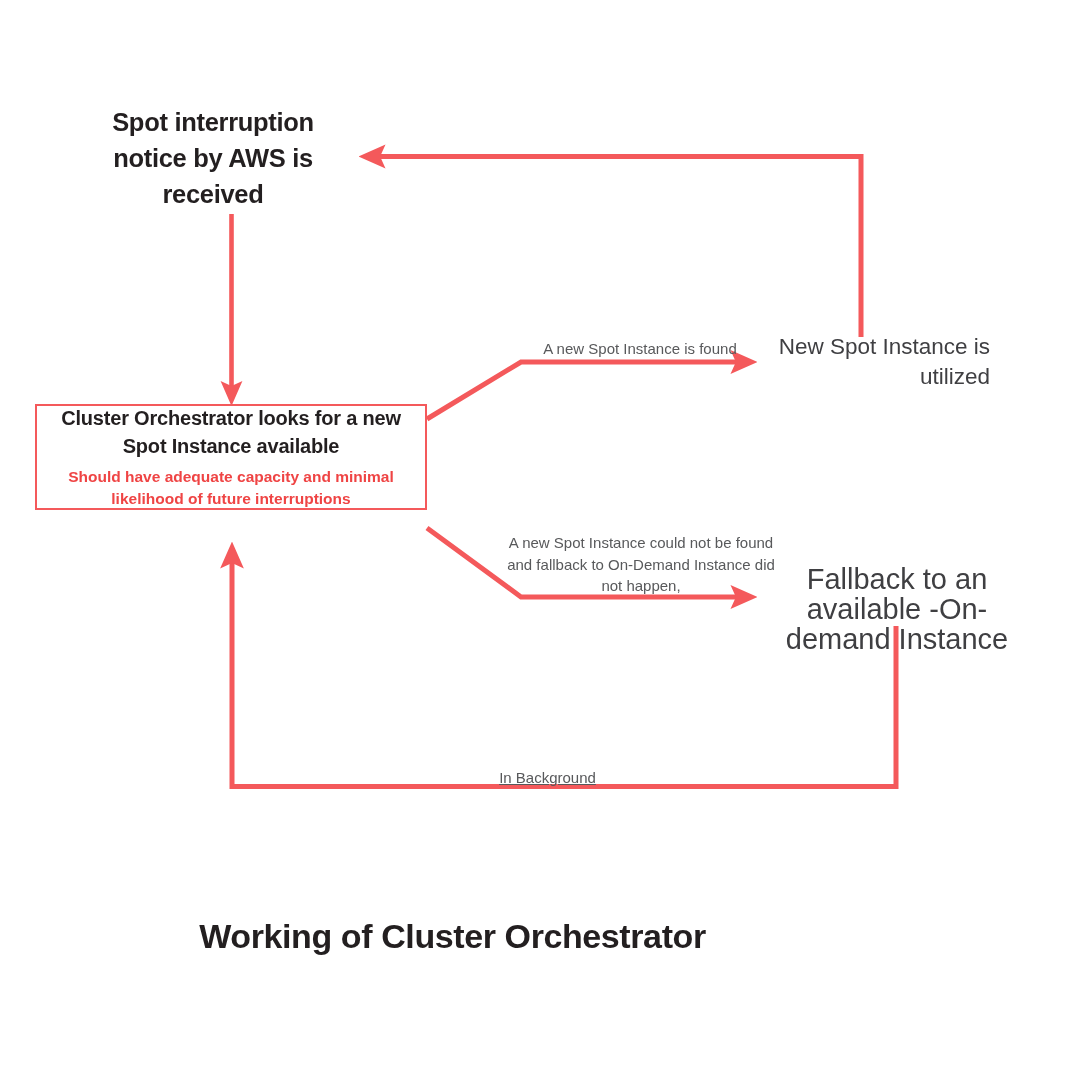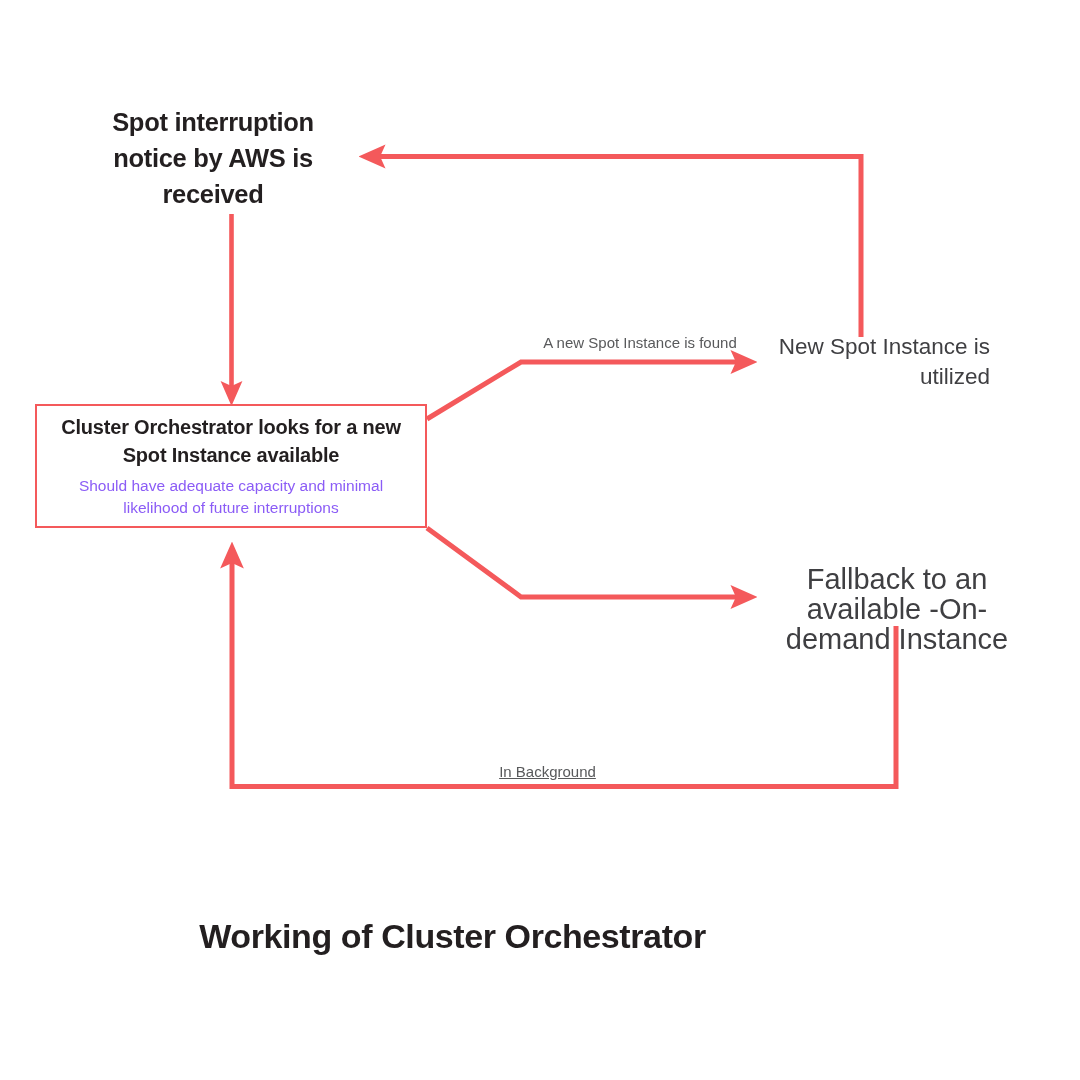"A new Spot Instance is" .edge-label { margin-top: none -> 6px }
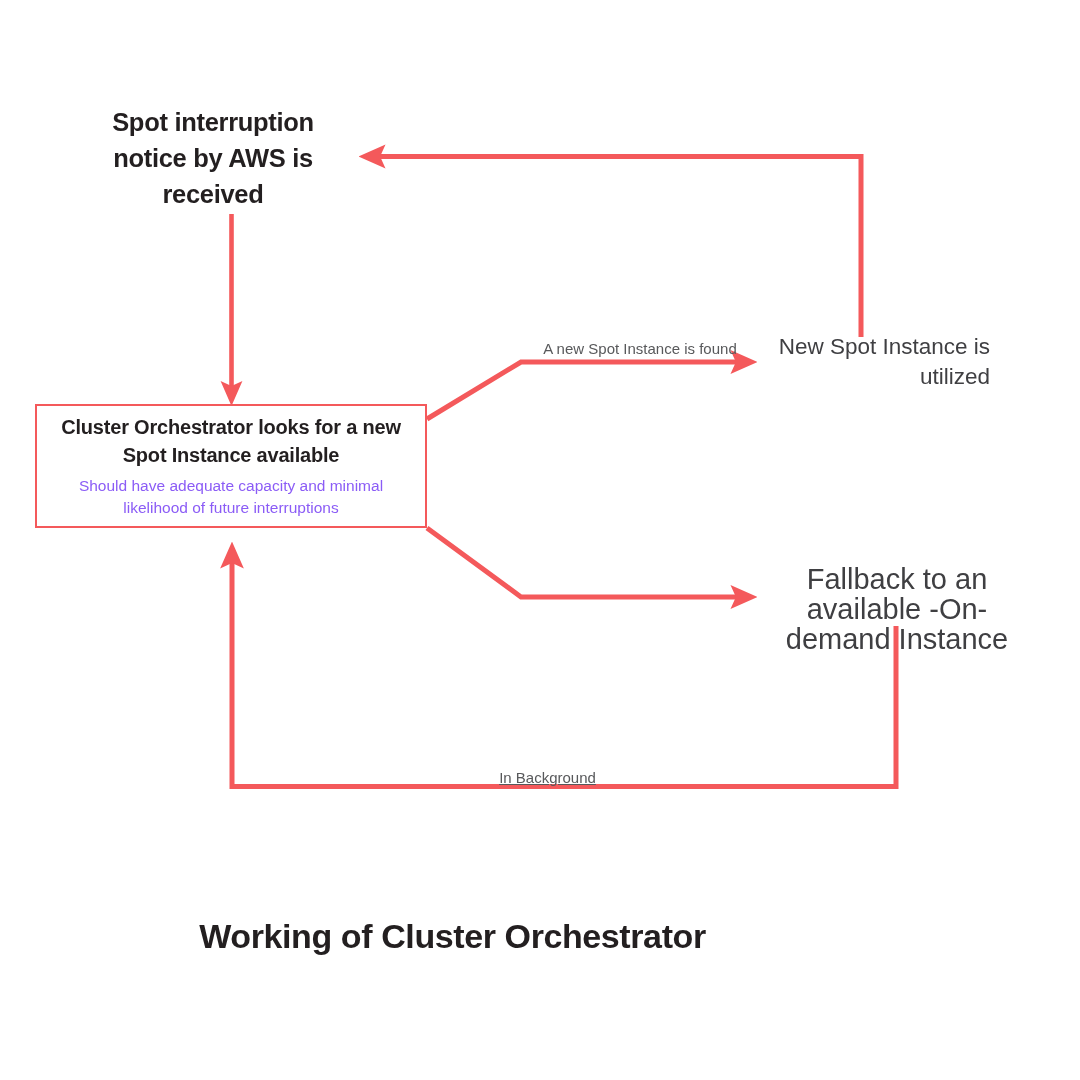"Cluster Orchestrator looks for a" #node-orchestrator { height: 124px -> 106px }
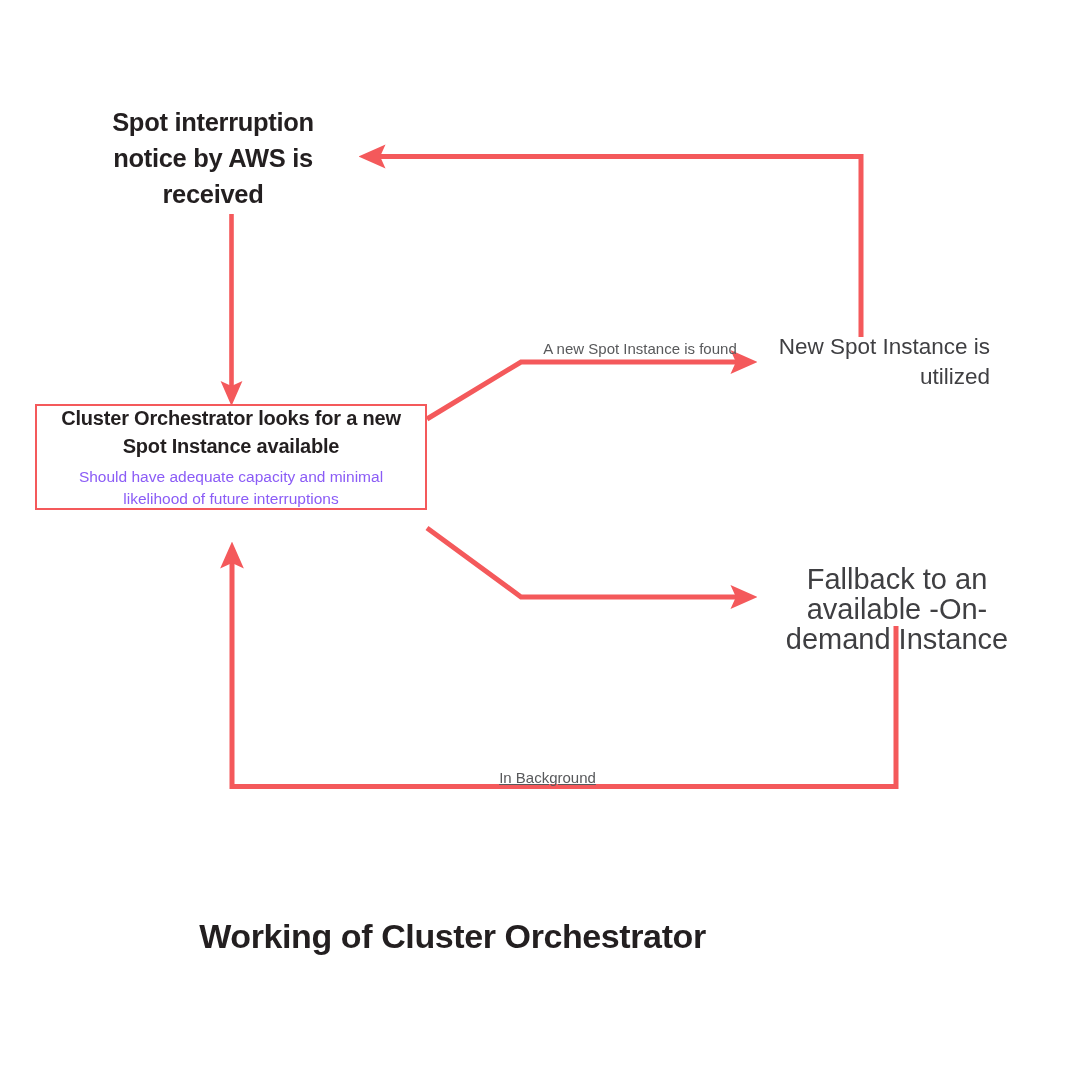"Should have adequate capacity and" .node-sub { color: #8b5cf6 -> #ef4444; font-weight: normal -> bold }
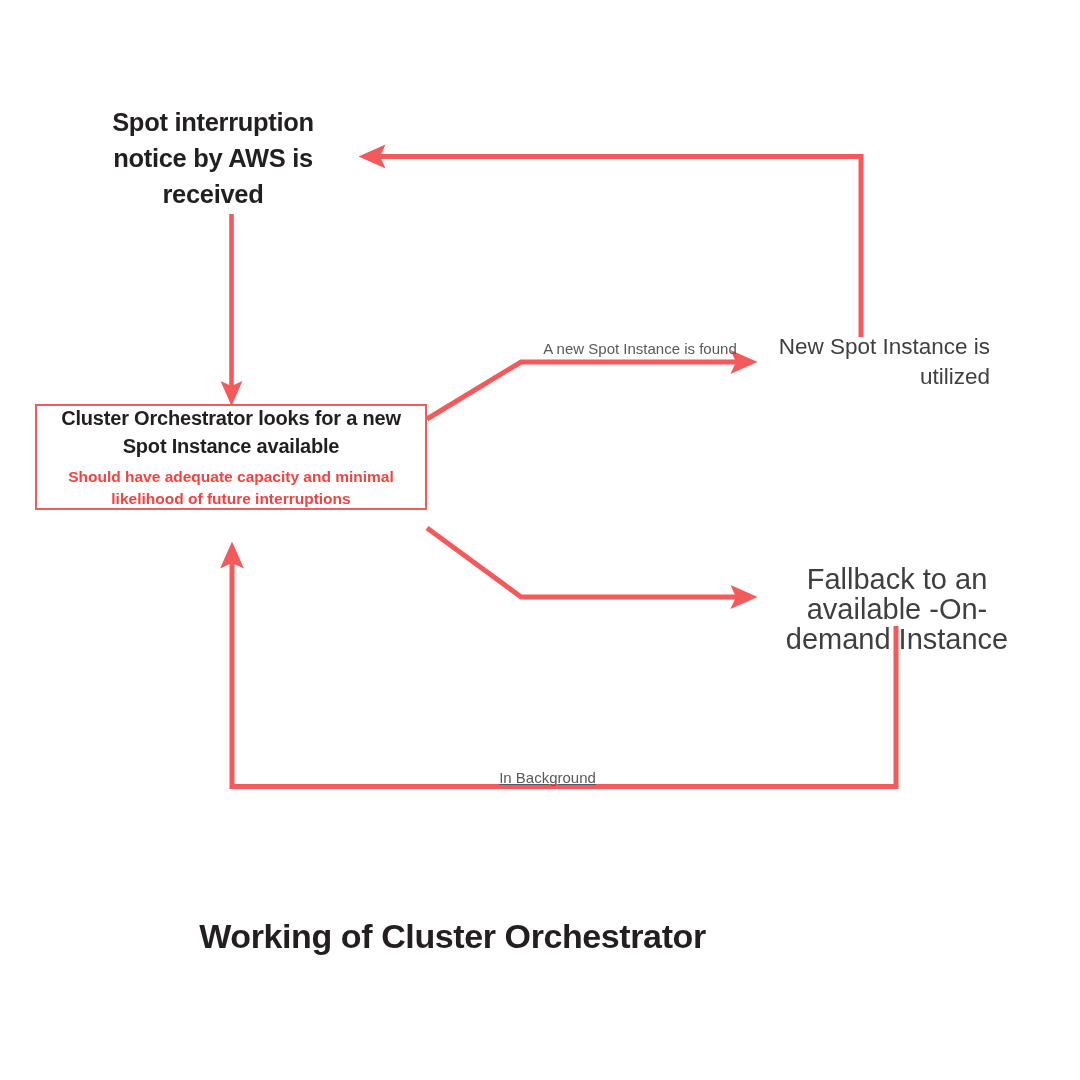"A new Spot Instance could" div.edge-label { html: none -> <div>A new Spot Instance could not be found and fallback to On-Demand Instance did not happen,</div> }
